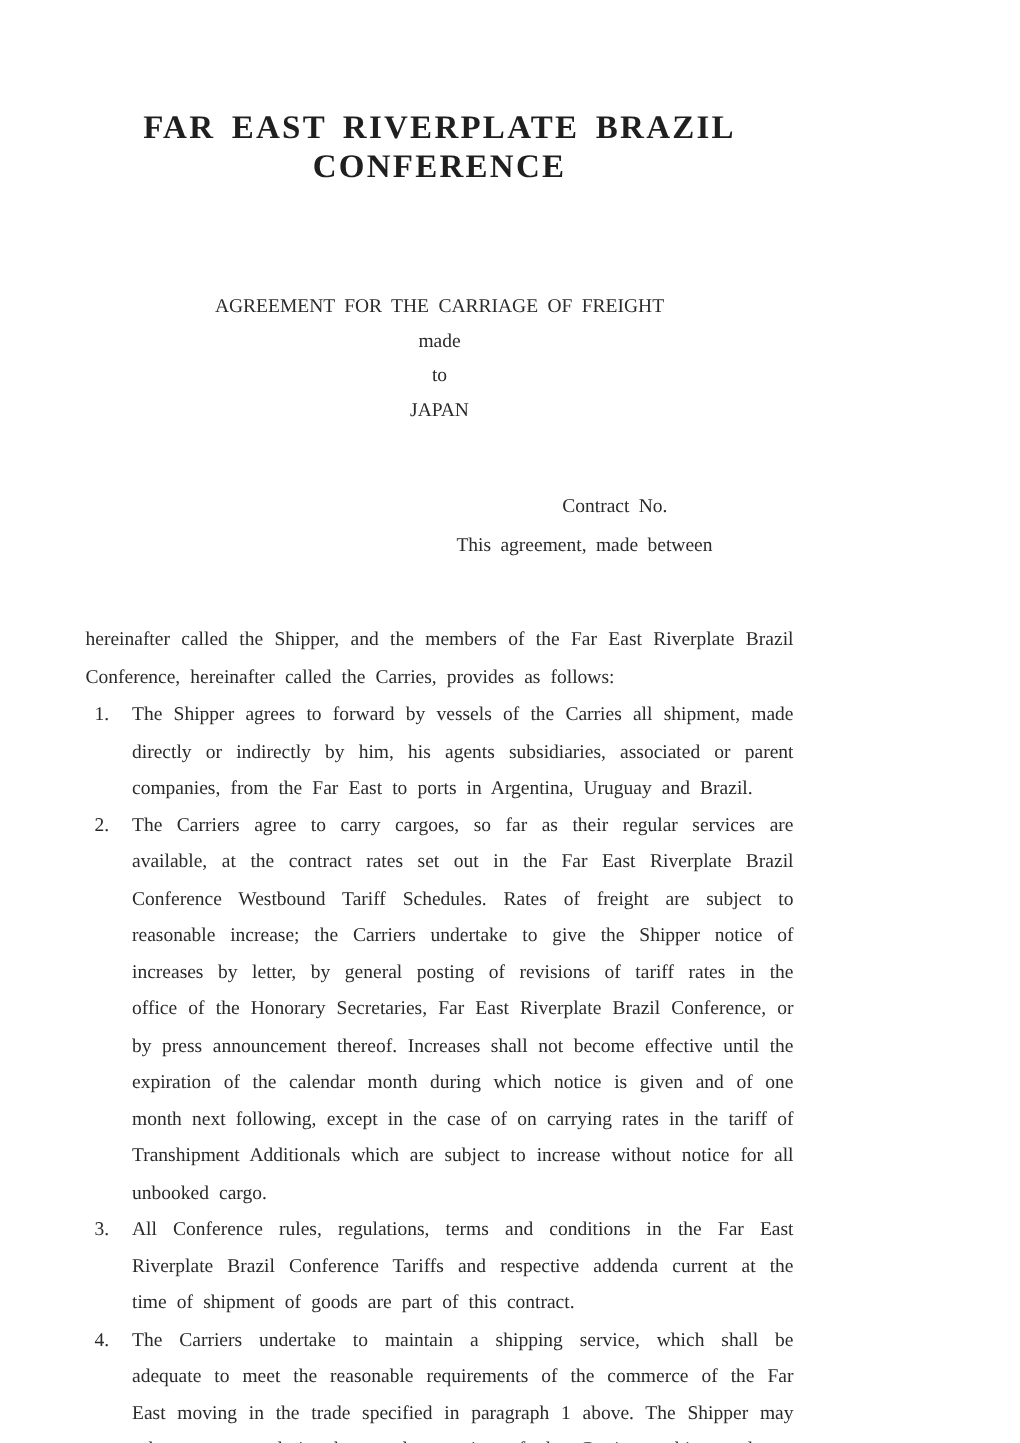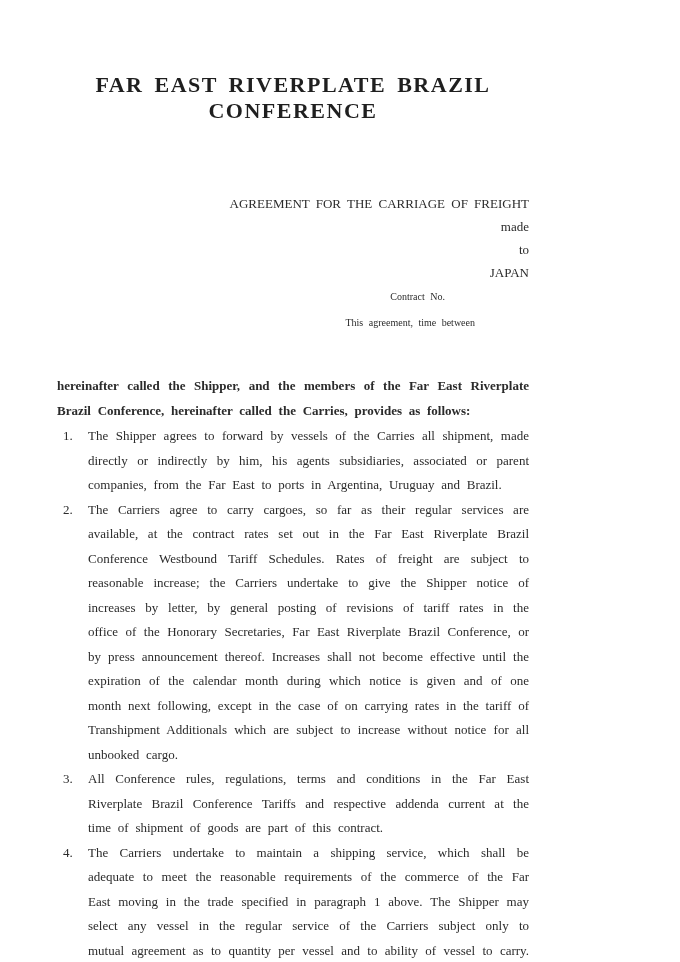"AGREEMENT FOR THE CARRIAGE OF" .heading-block { margin-bottom: none -> 40px; text-align: right -> center }
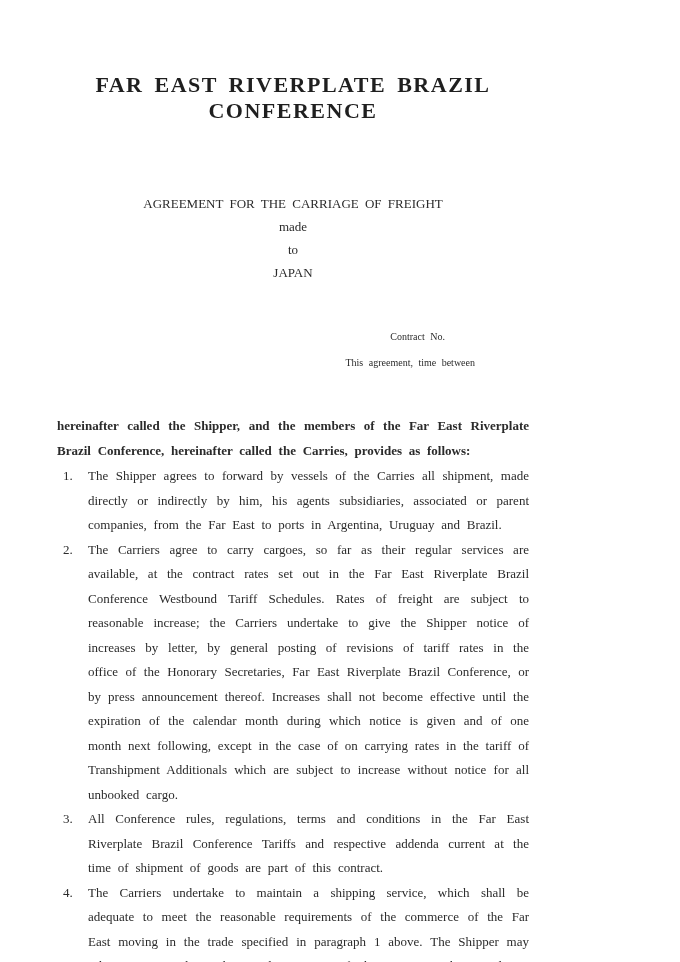"Contract No." .contract-block { font-size: 10px -> 13px }
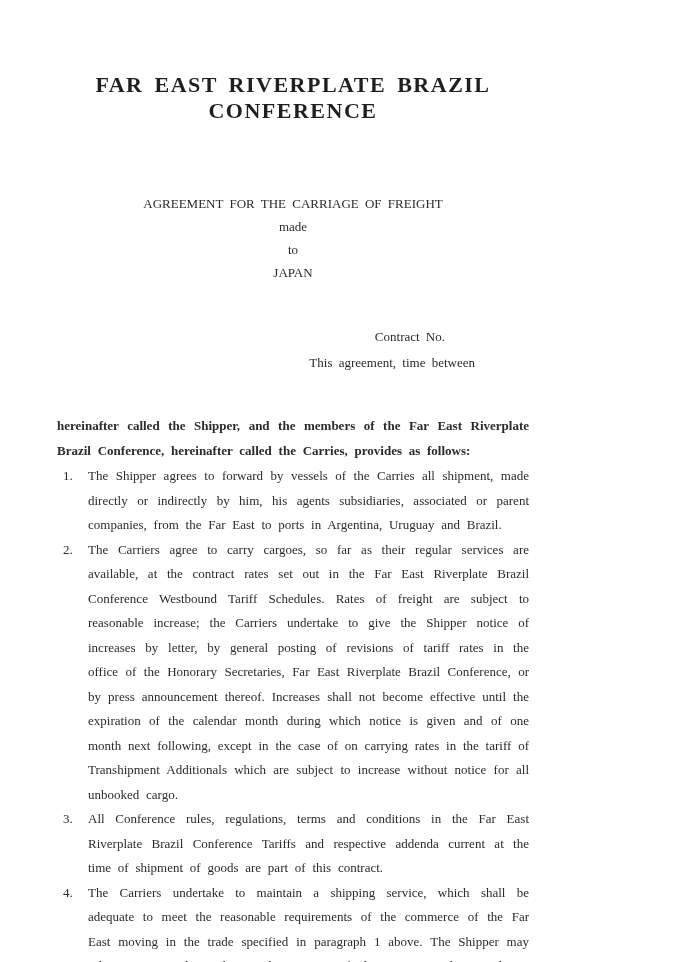"This agreement, time between" div.contract-line2 { text: time -> made }
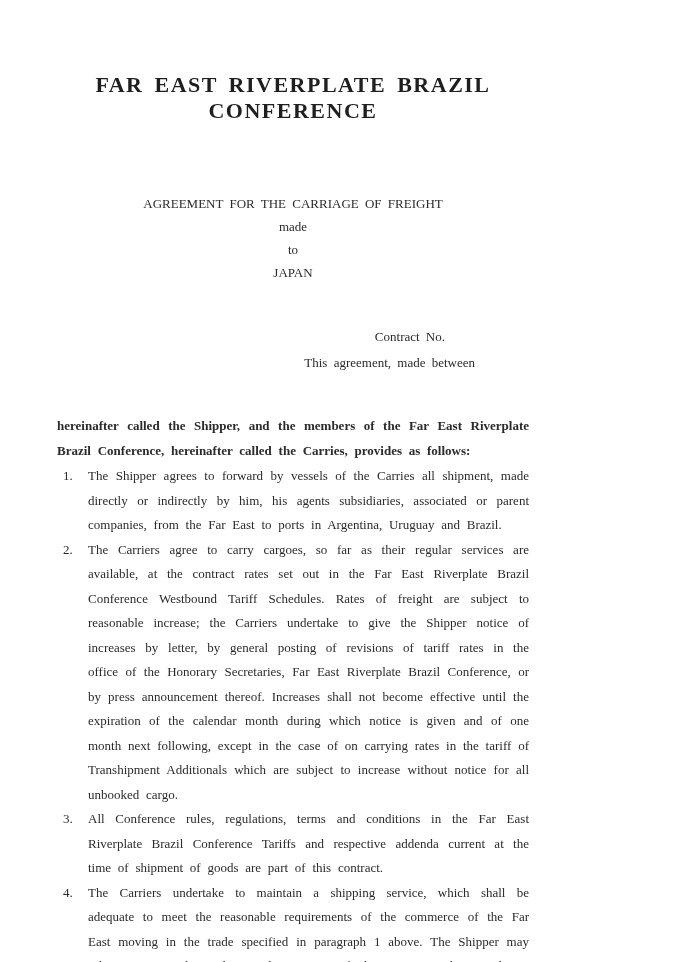"hereinafter called the Shipper, and" .intro { font-weight: bold -> none }
